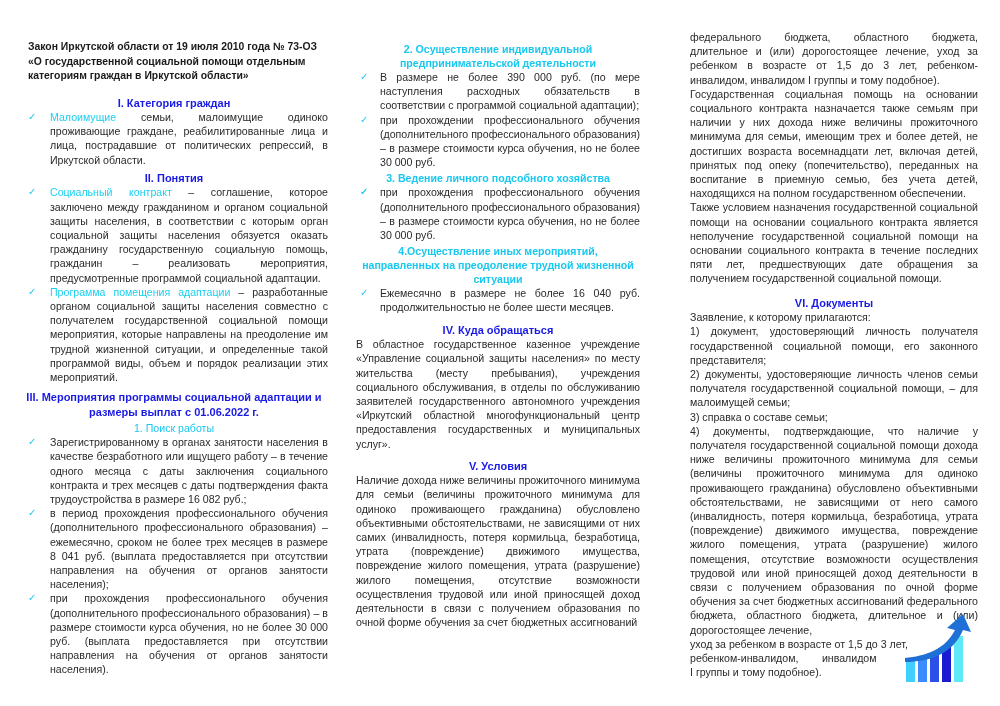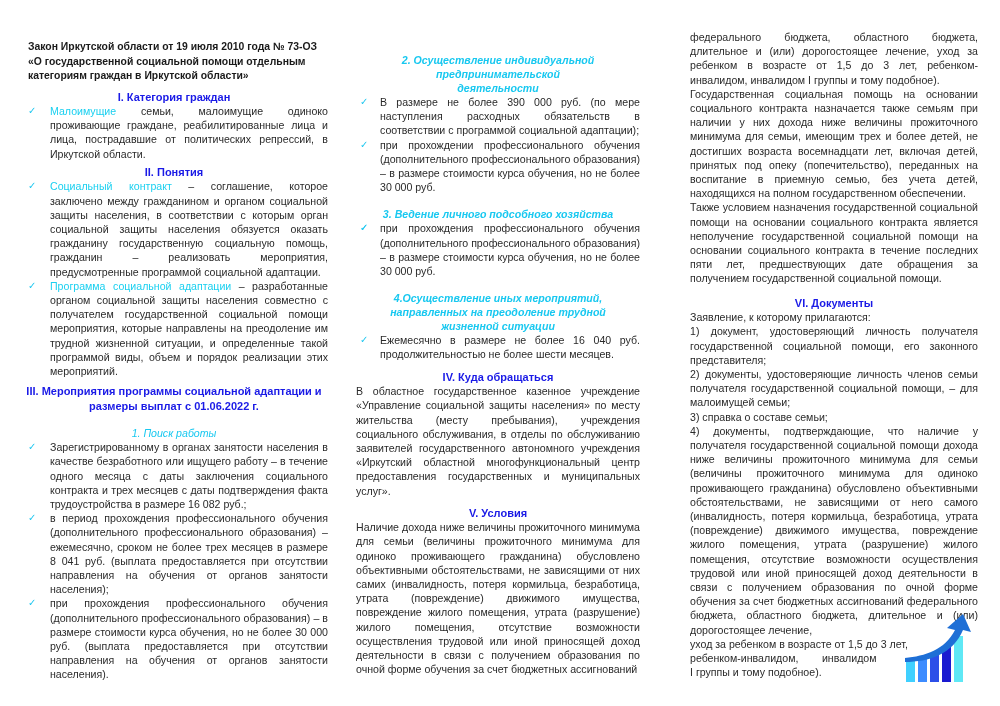"2. Осуществление индивидуальной" .h-sub { font-style: italic -> none; margin-top: 13px -> 2px }
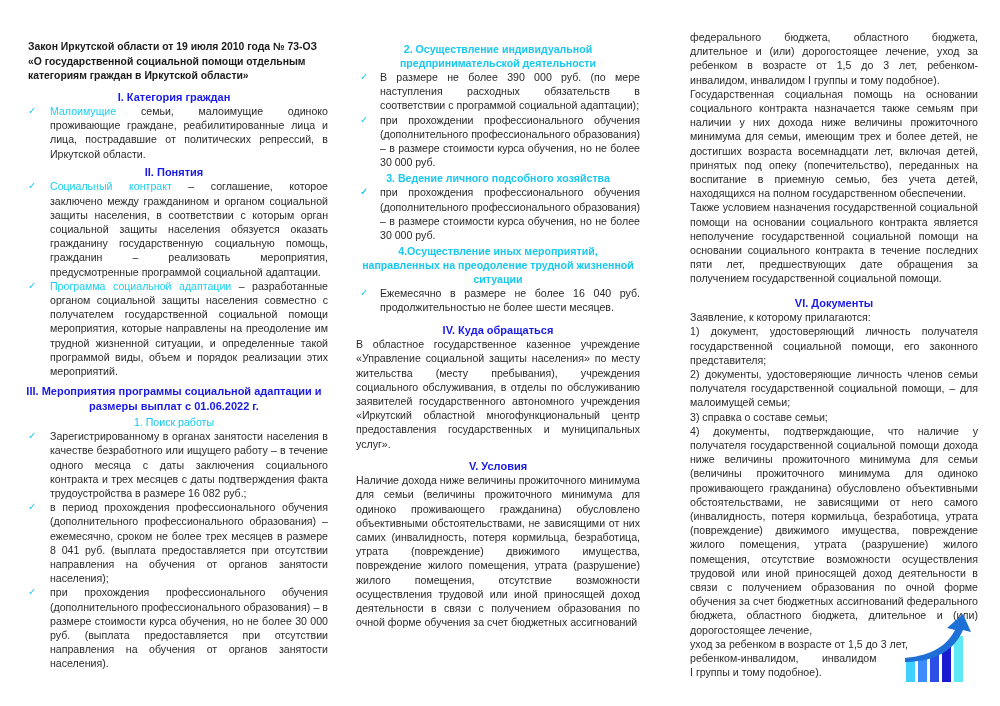"I. Категория граждан" div.h-sec { margin-top: 6px -> 12px }
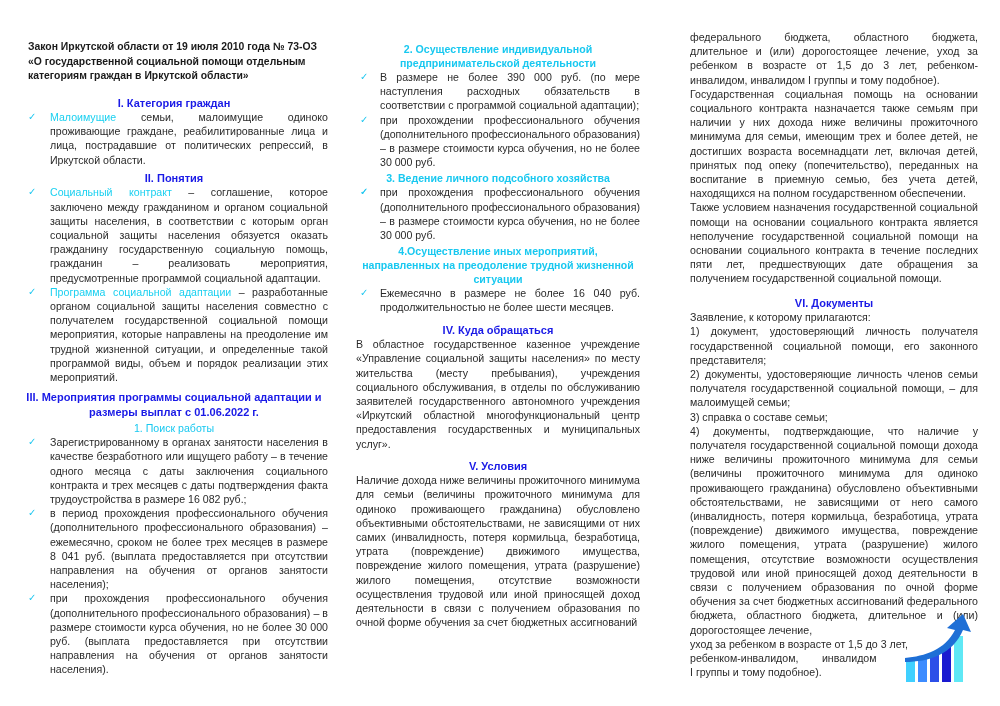"Программа социальной адаптации" span.term { text: социальной -> помещения }
